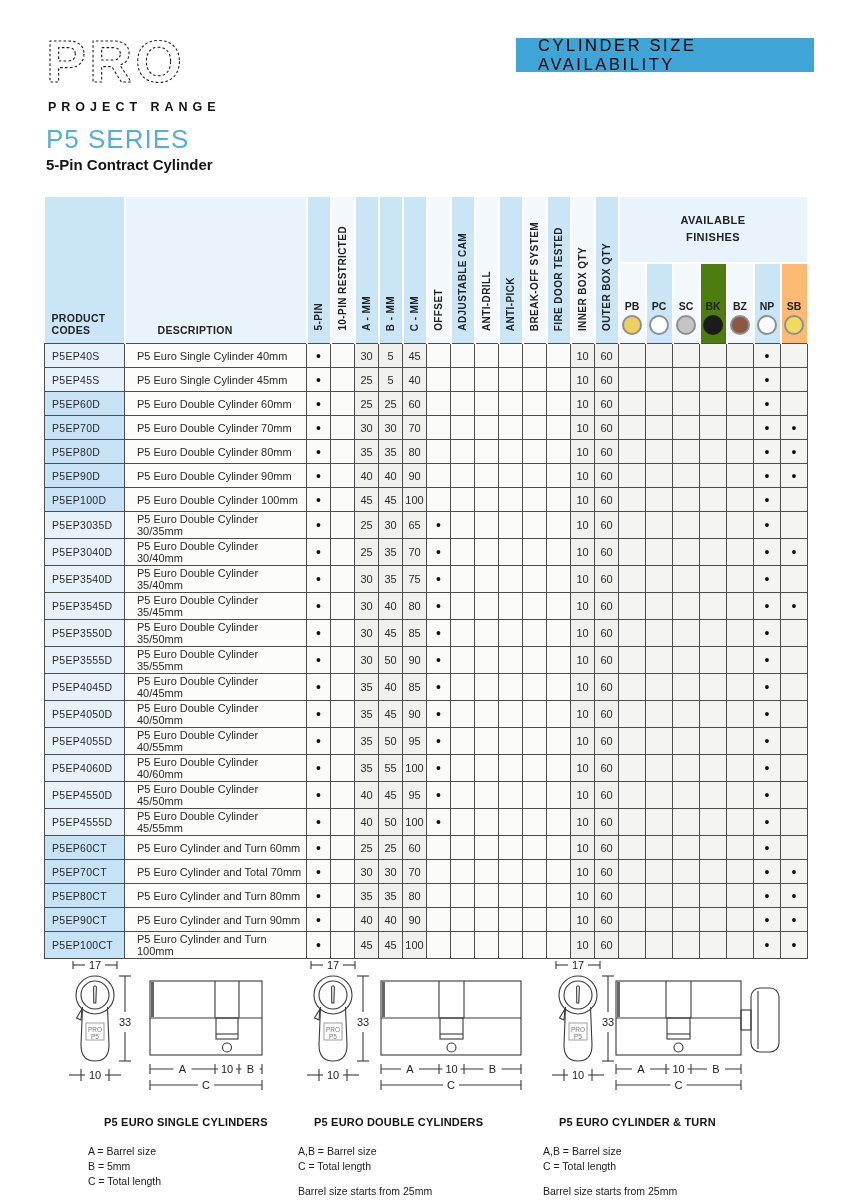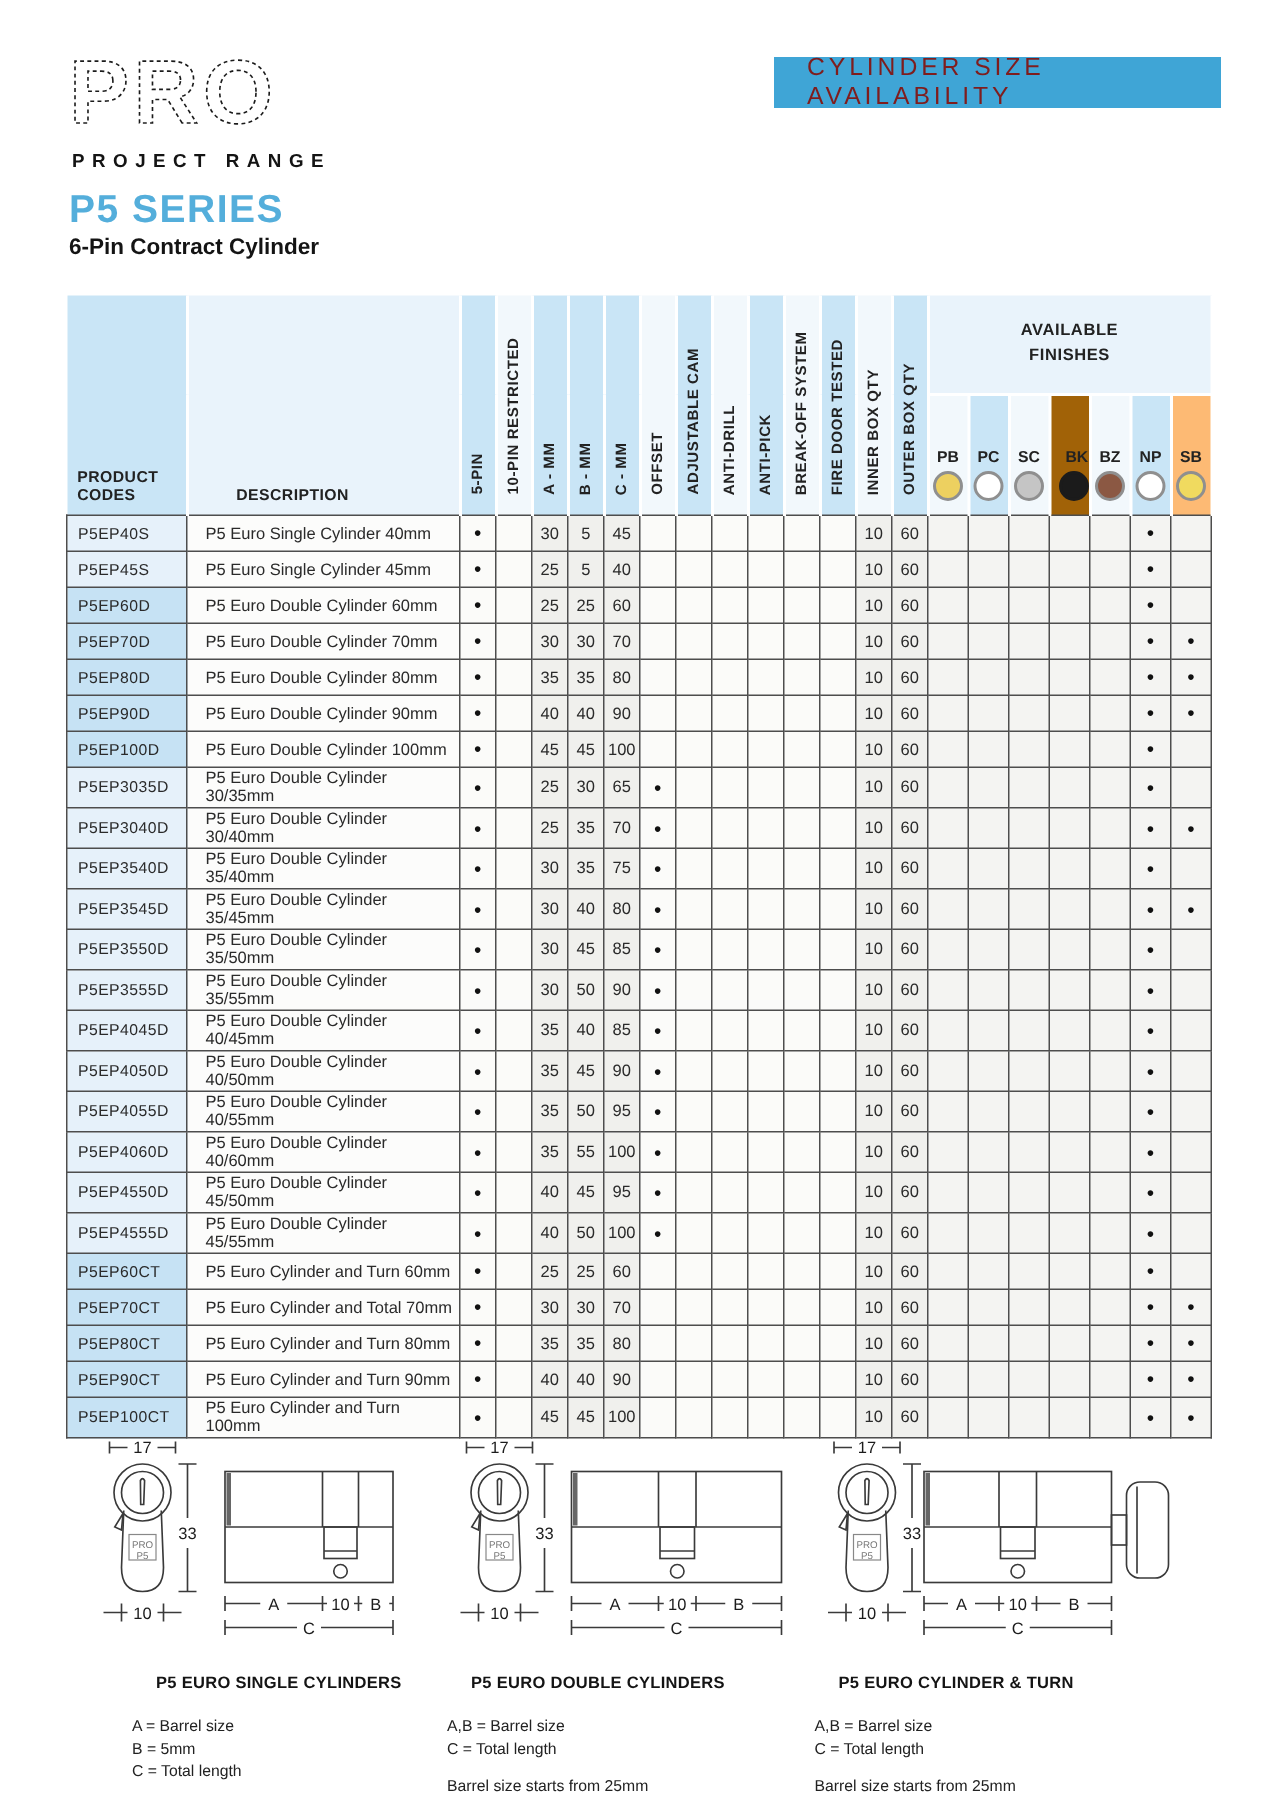"CYLINDER SIZE AVAILABILITY" #banner span { color: #7f1d1d -> #000000 }
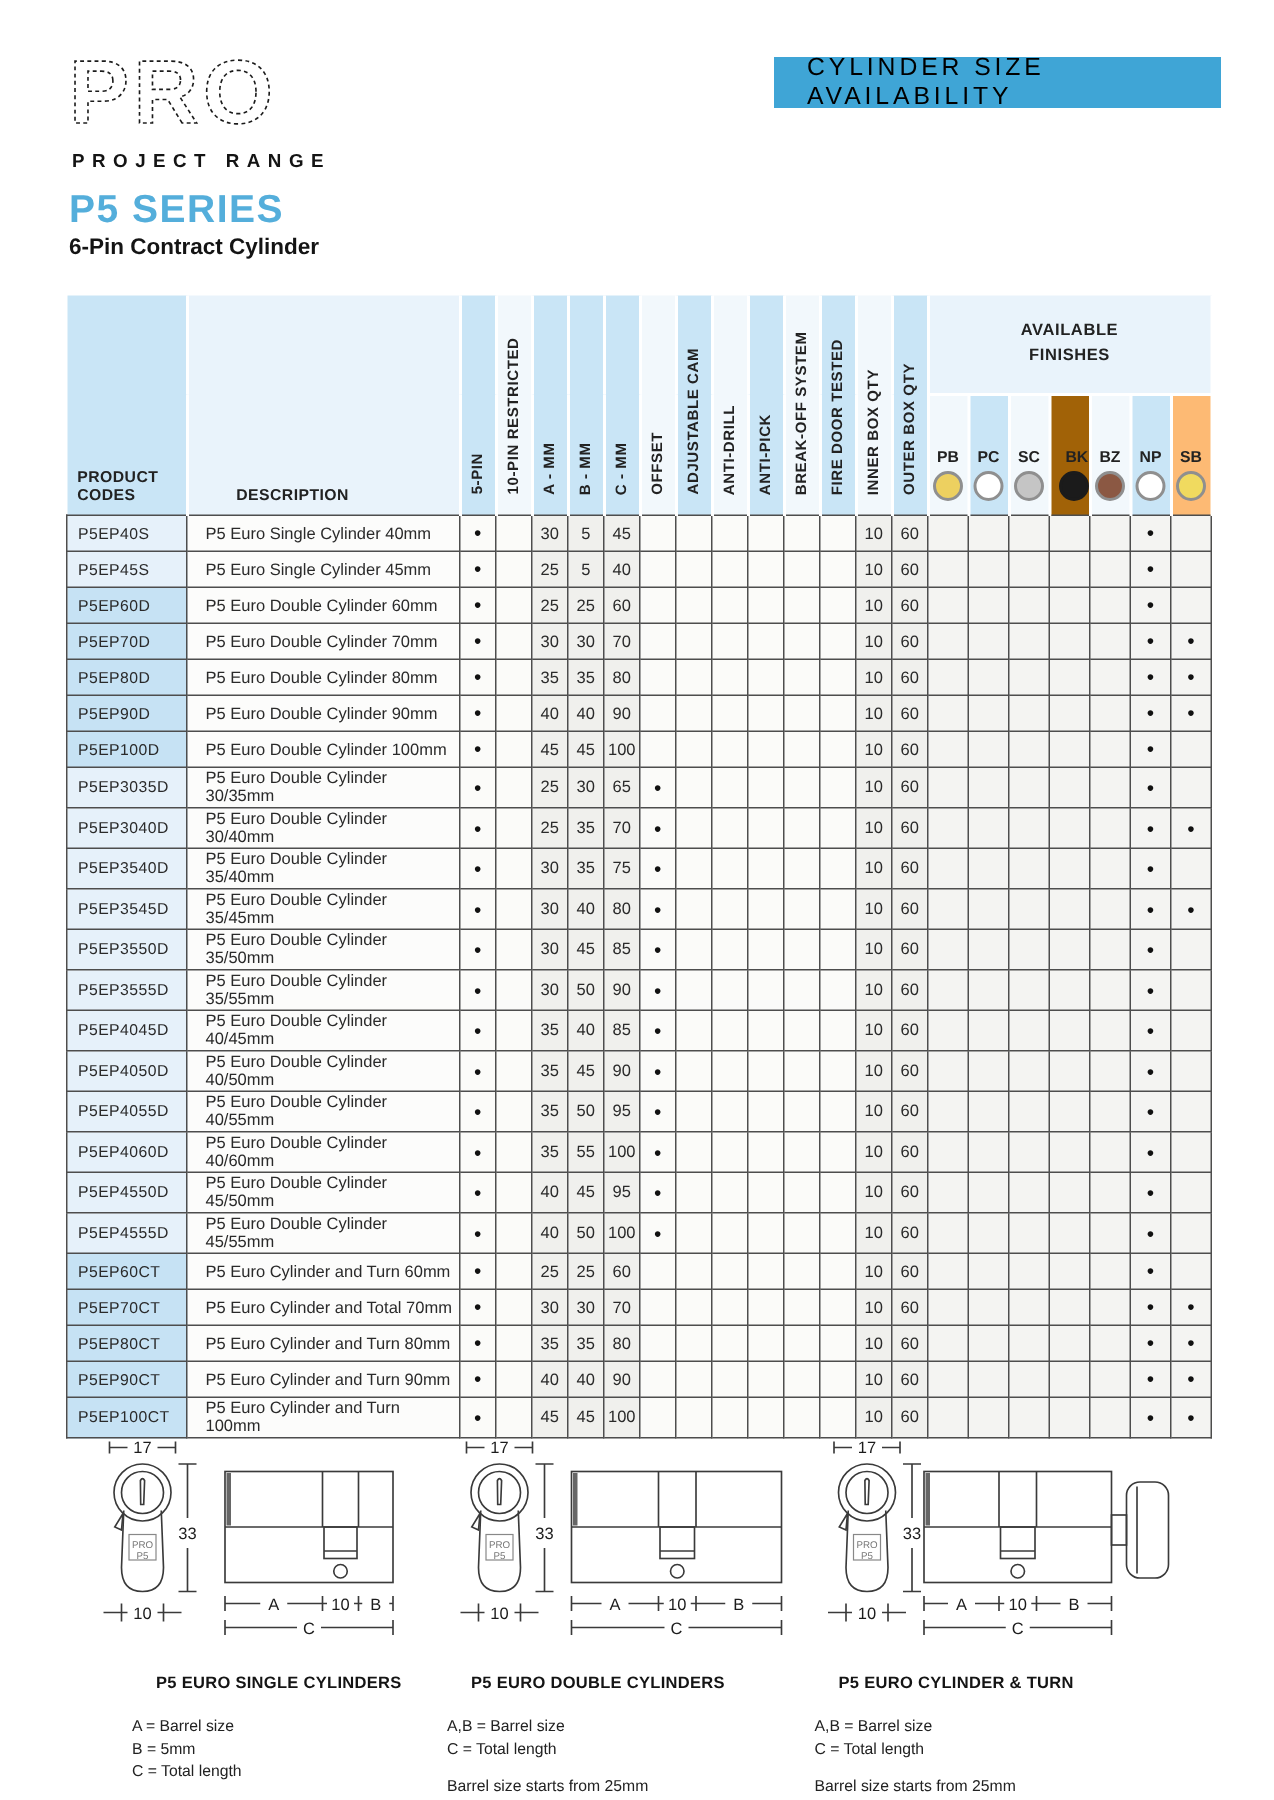"P5 SERIES" #series-title { font-weight: 700 -> 400 }
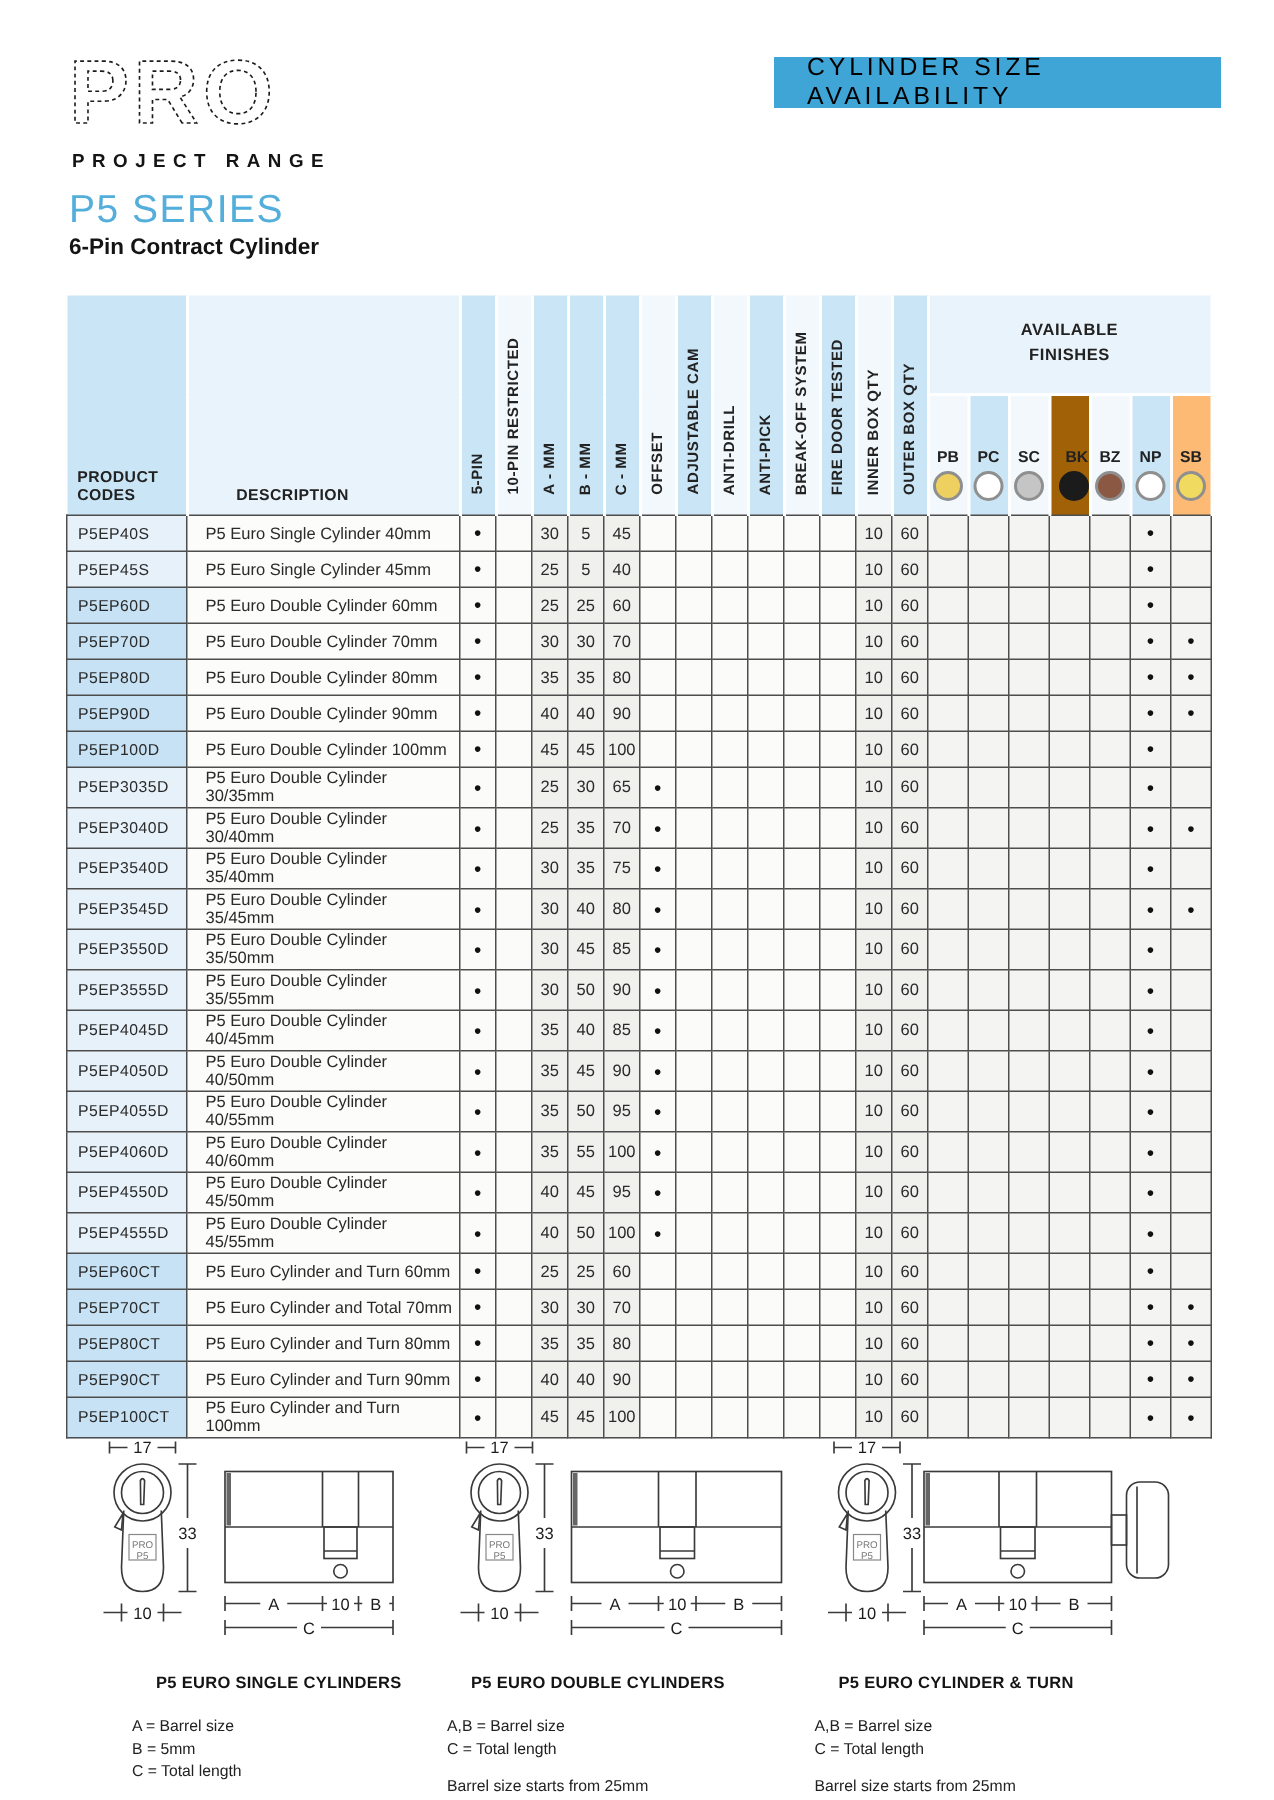"6-Pin Contract Cylinder" div.abs { text: 6-Pin -> 5-Pin }
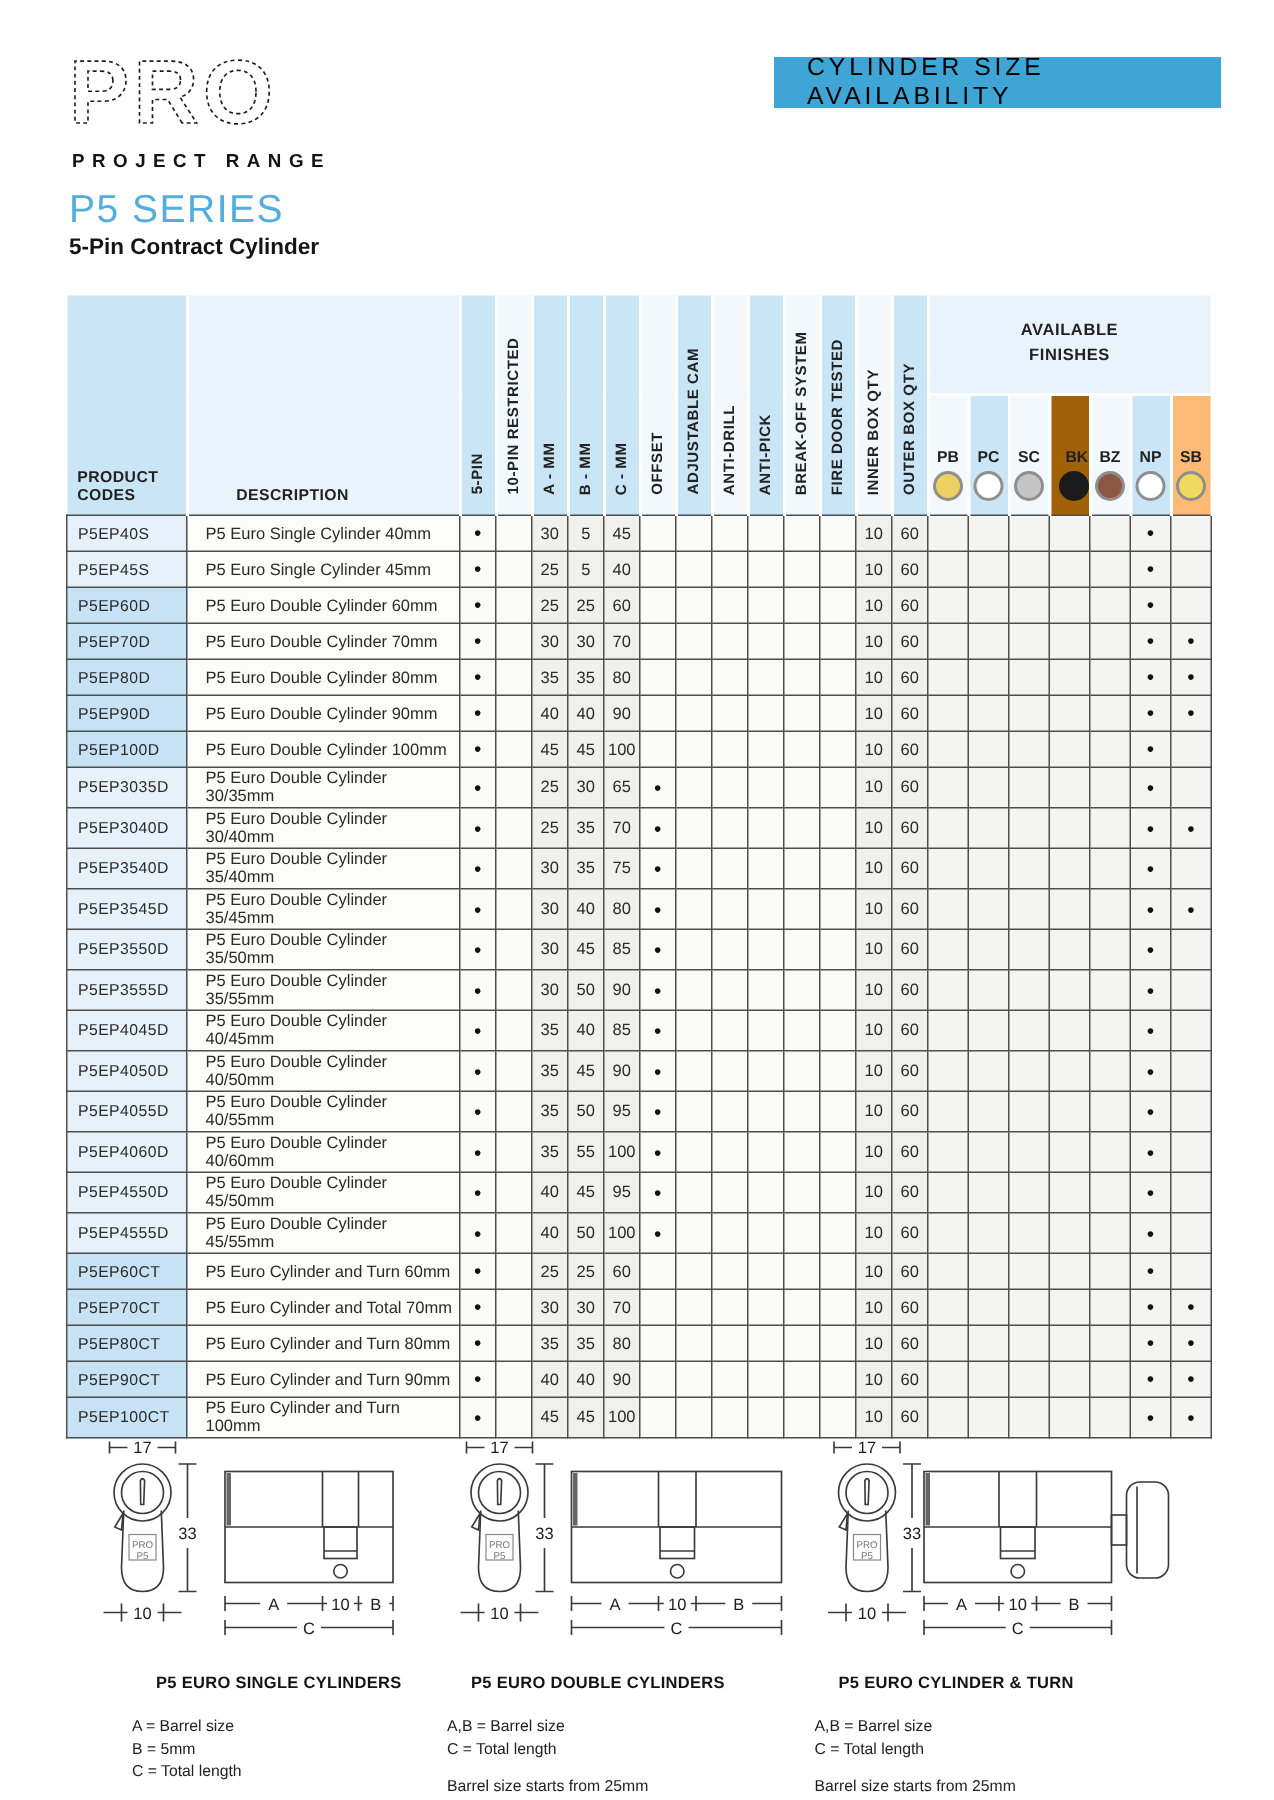"BK" th.th-fin { background: #a16207 -> #4d7c0f; text-align: right -> none }
